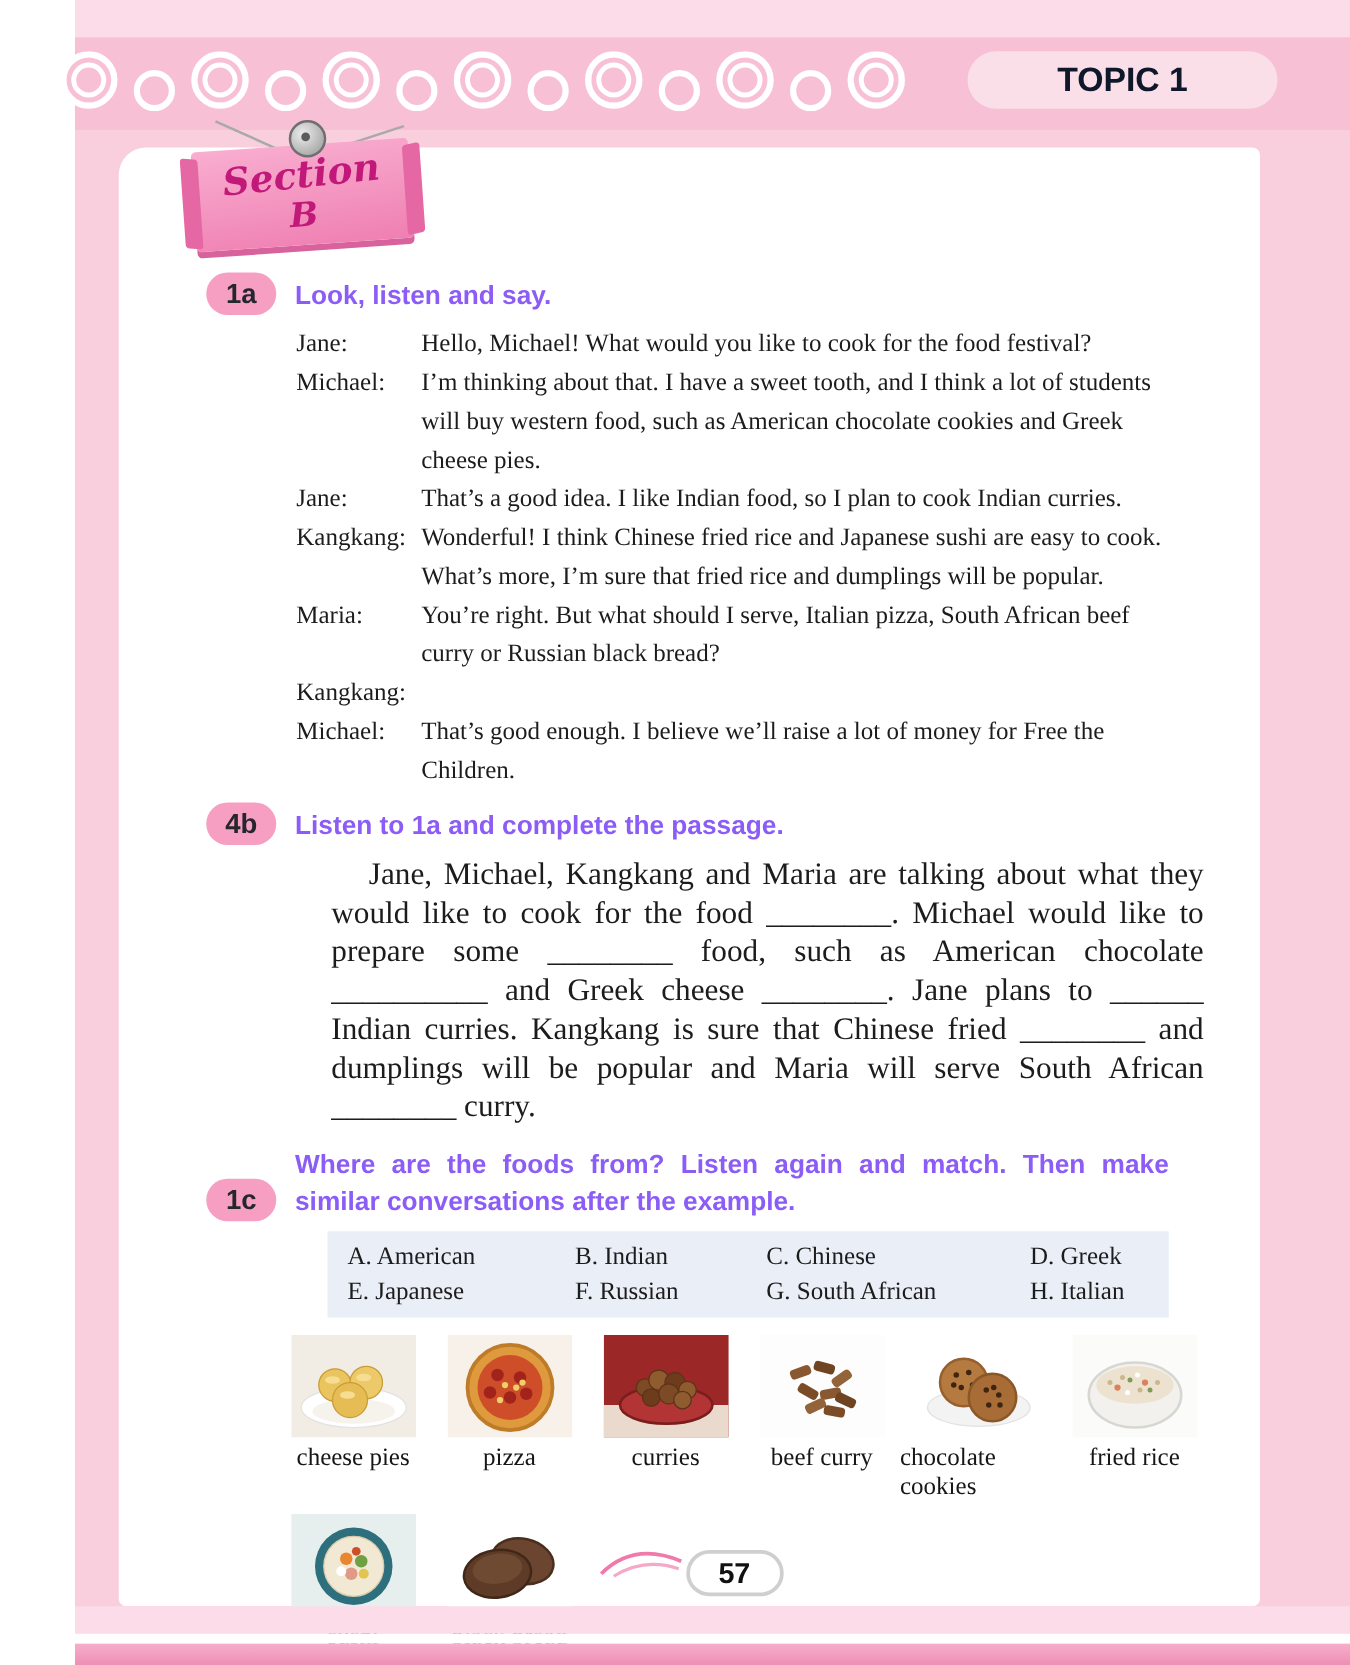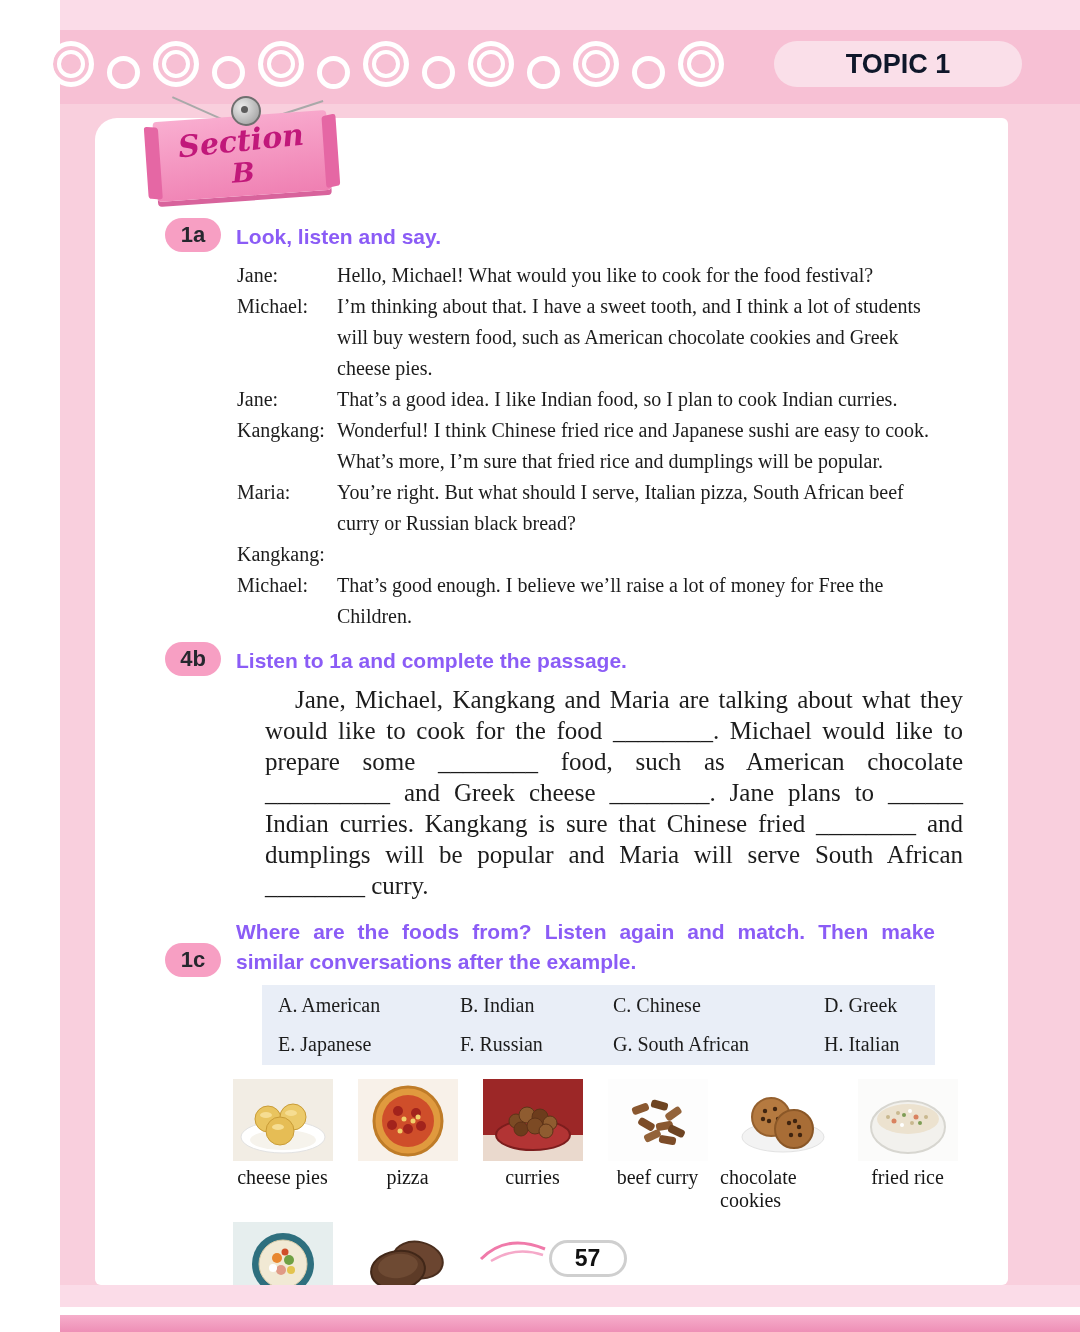"A. American" .options { row-gap: 16px -> 5px }
